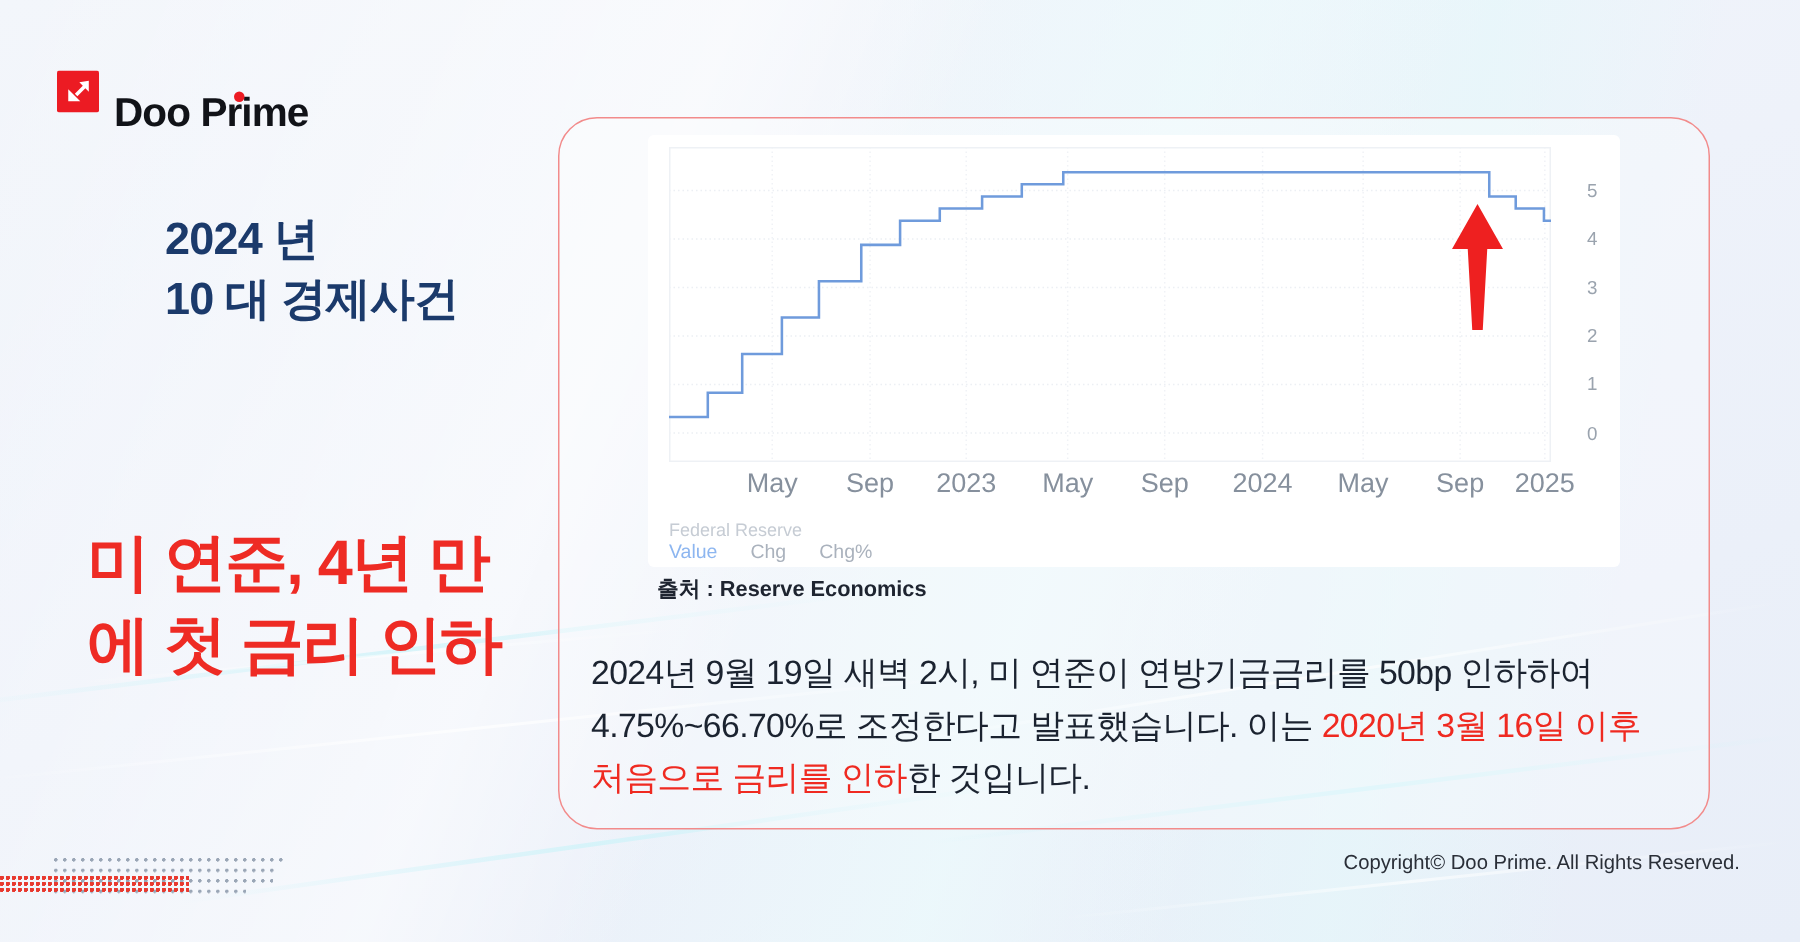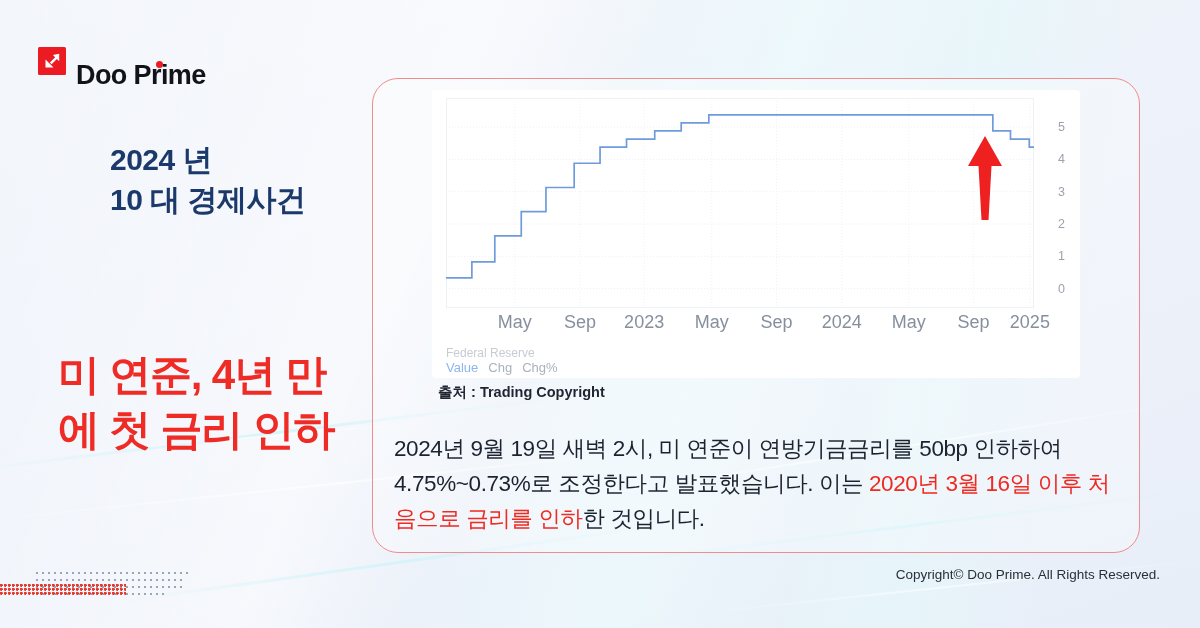"Value" #legend-tabs { gap: 10px -> 22px }
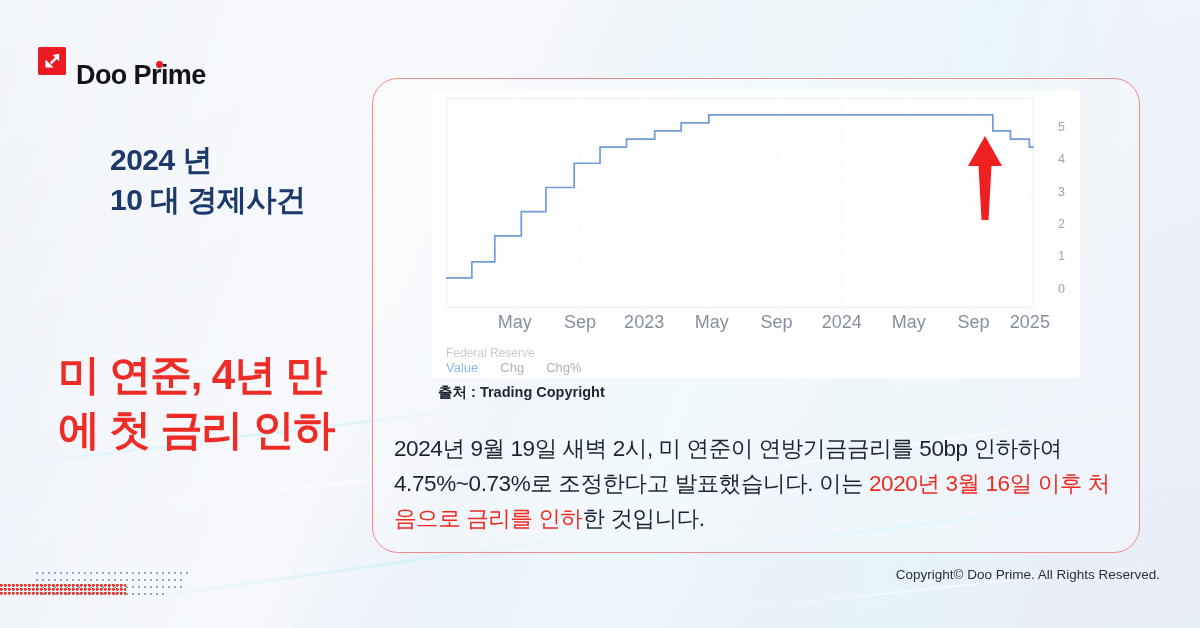"출처 : Trading Copyright" div { text: Trading Copyright -> Reserve Economics }
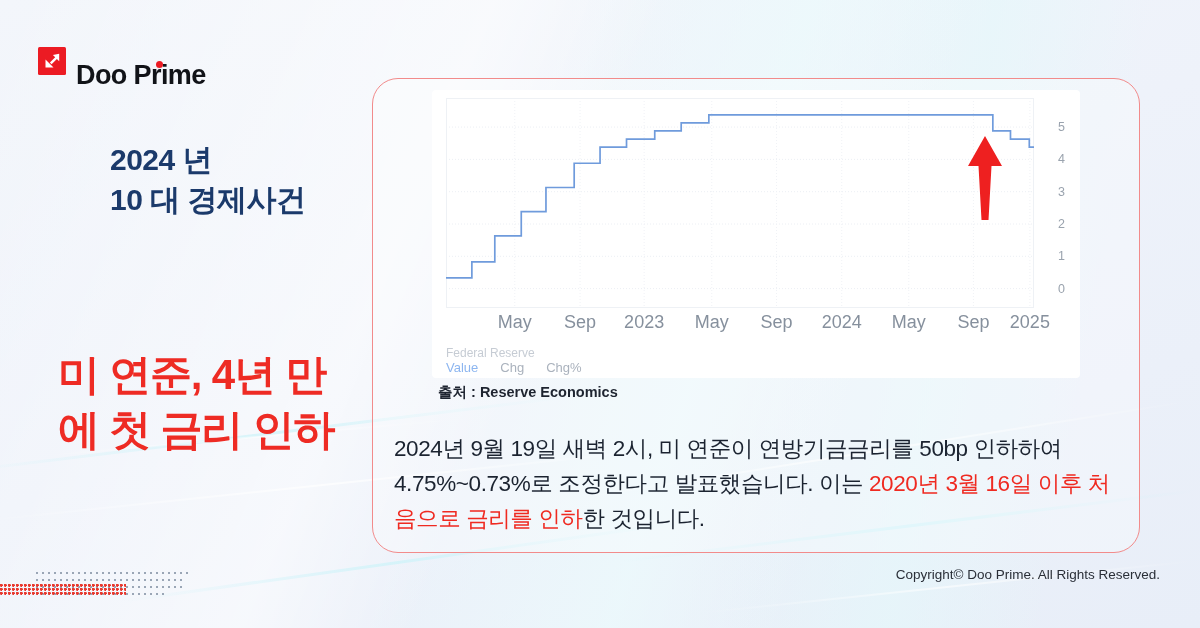"2024년 9월 19일 새벽 2시," span { text: 0.73%로 -> 66.70%로 }
